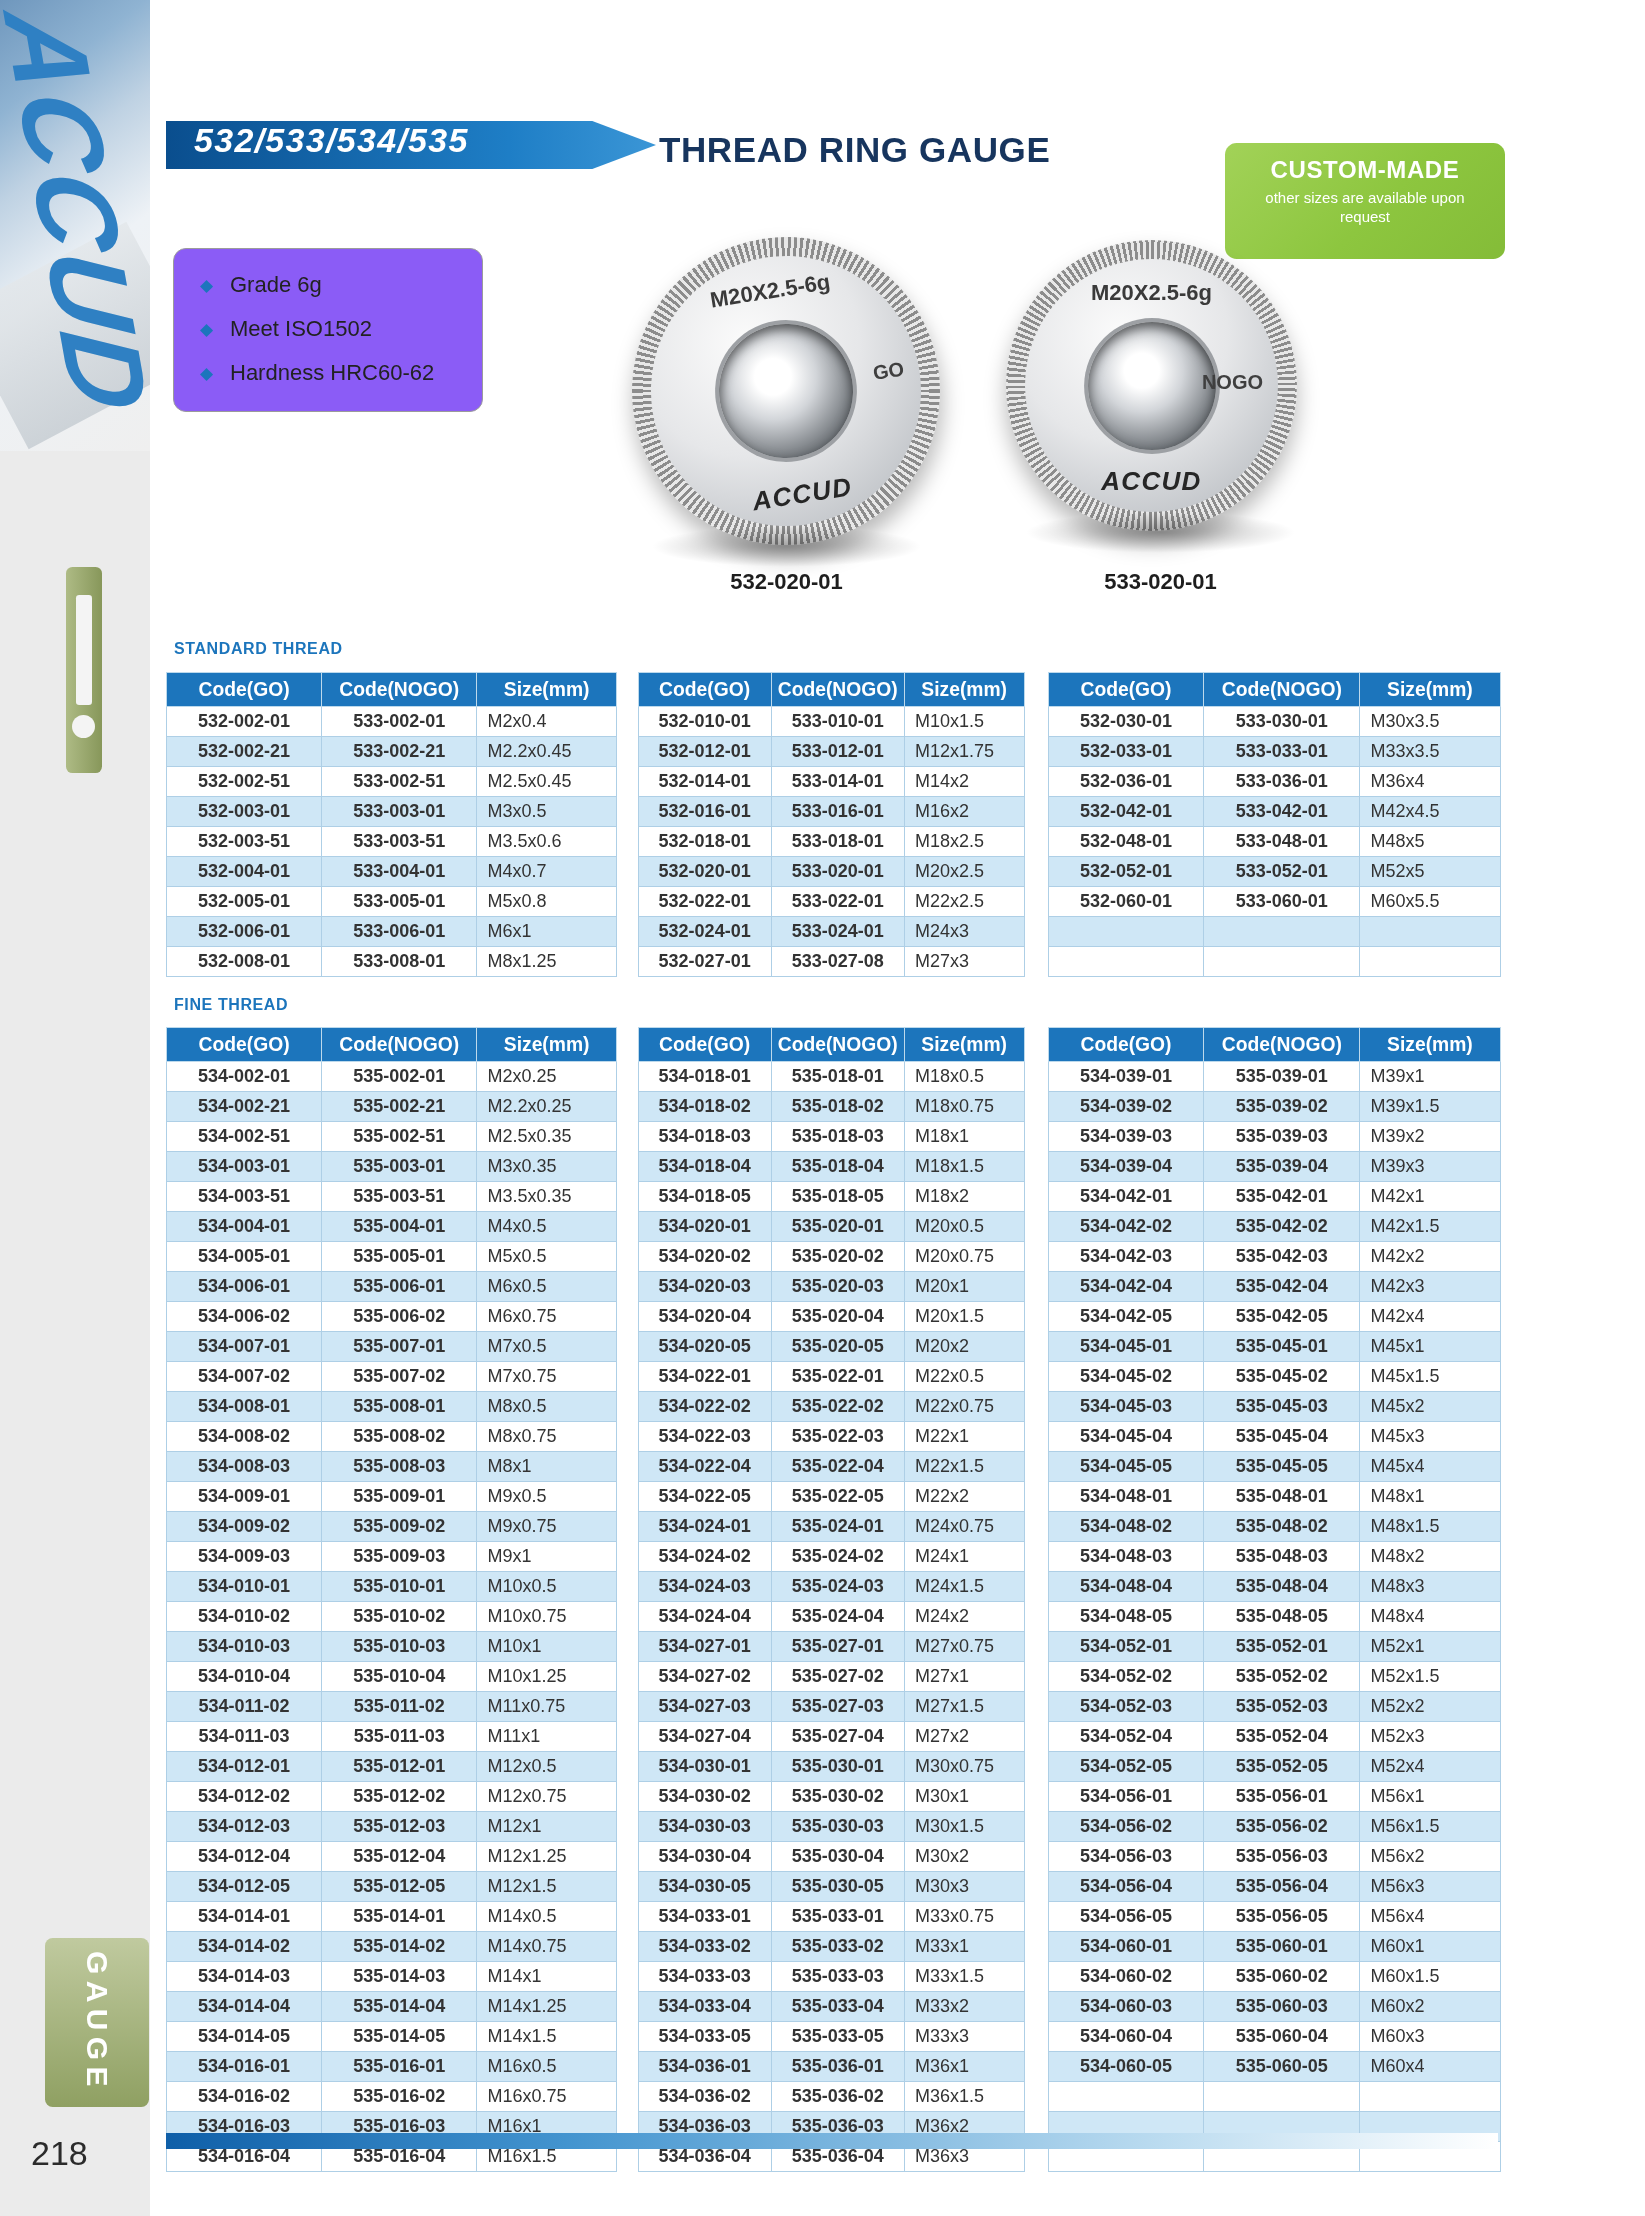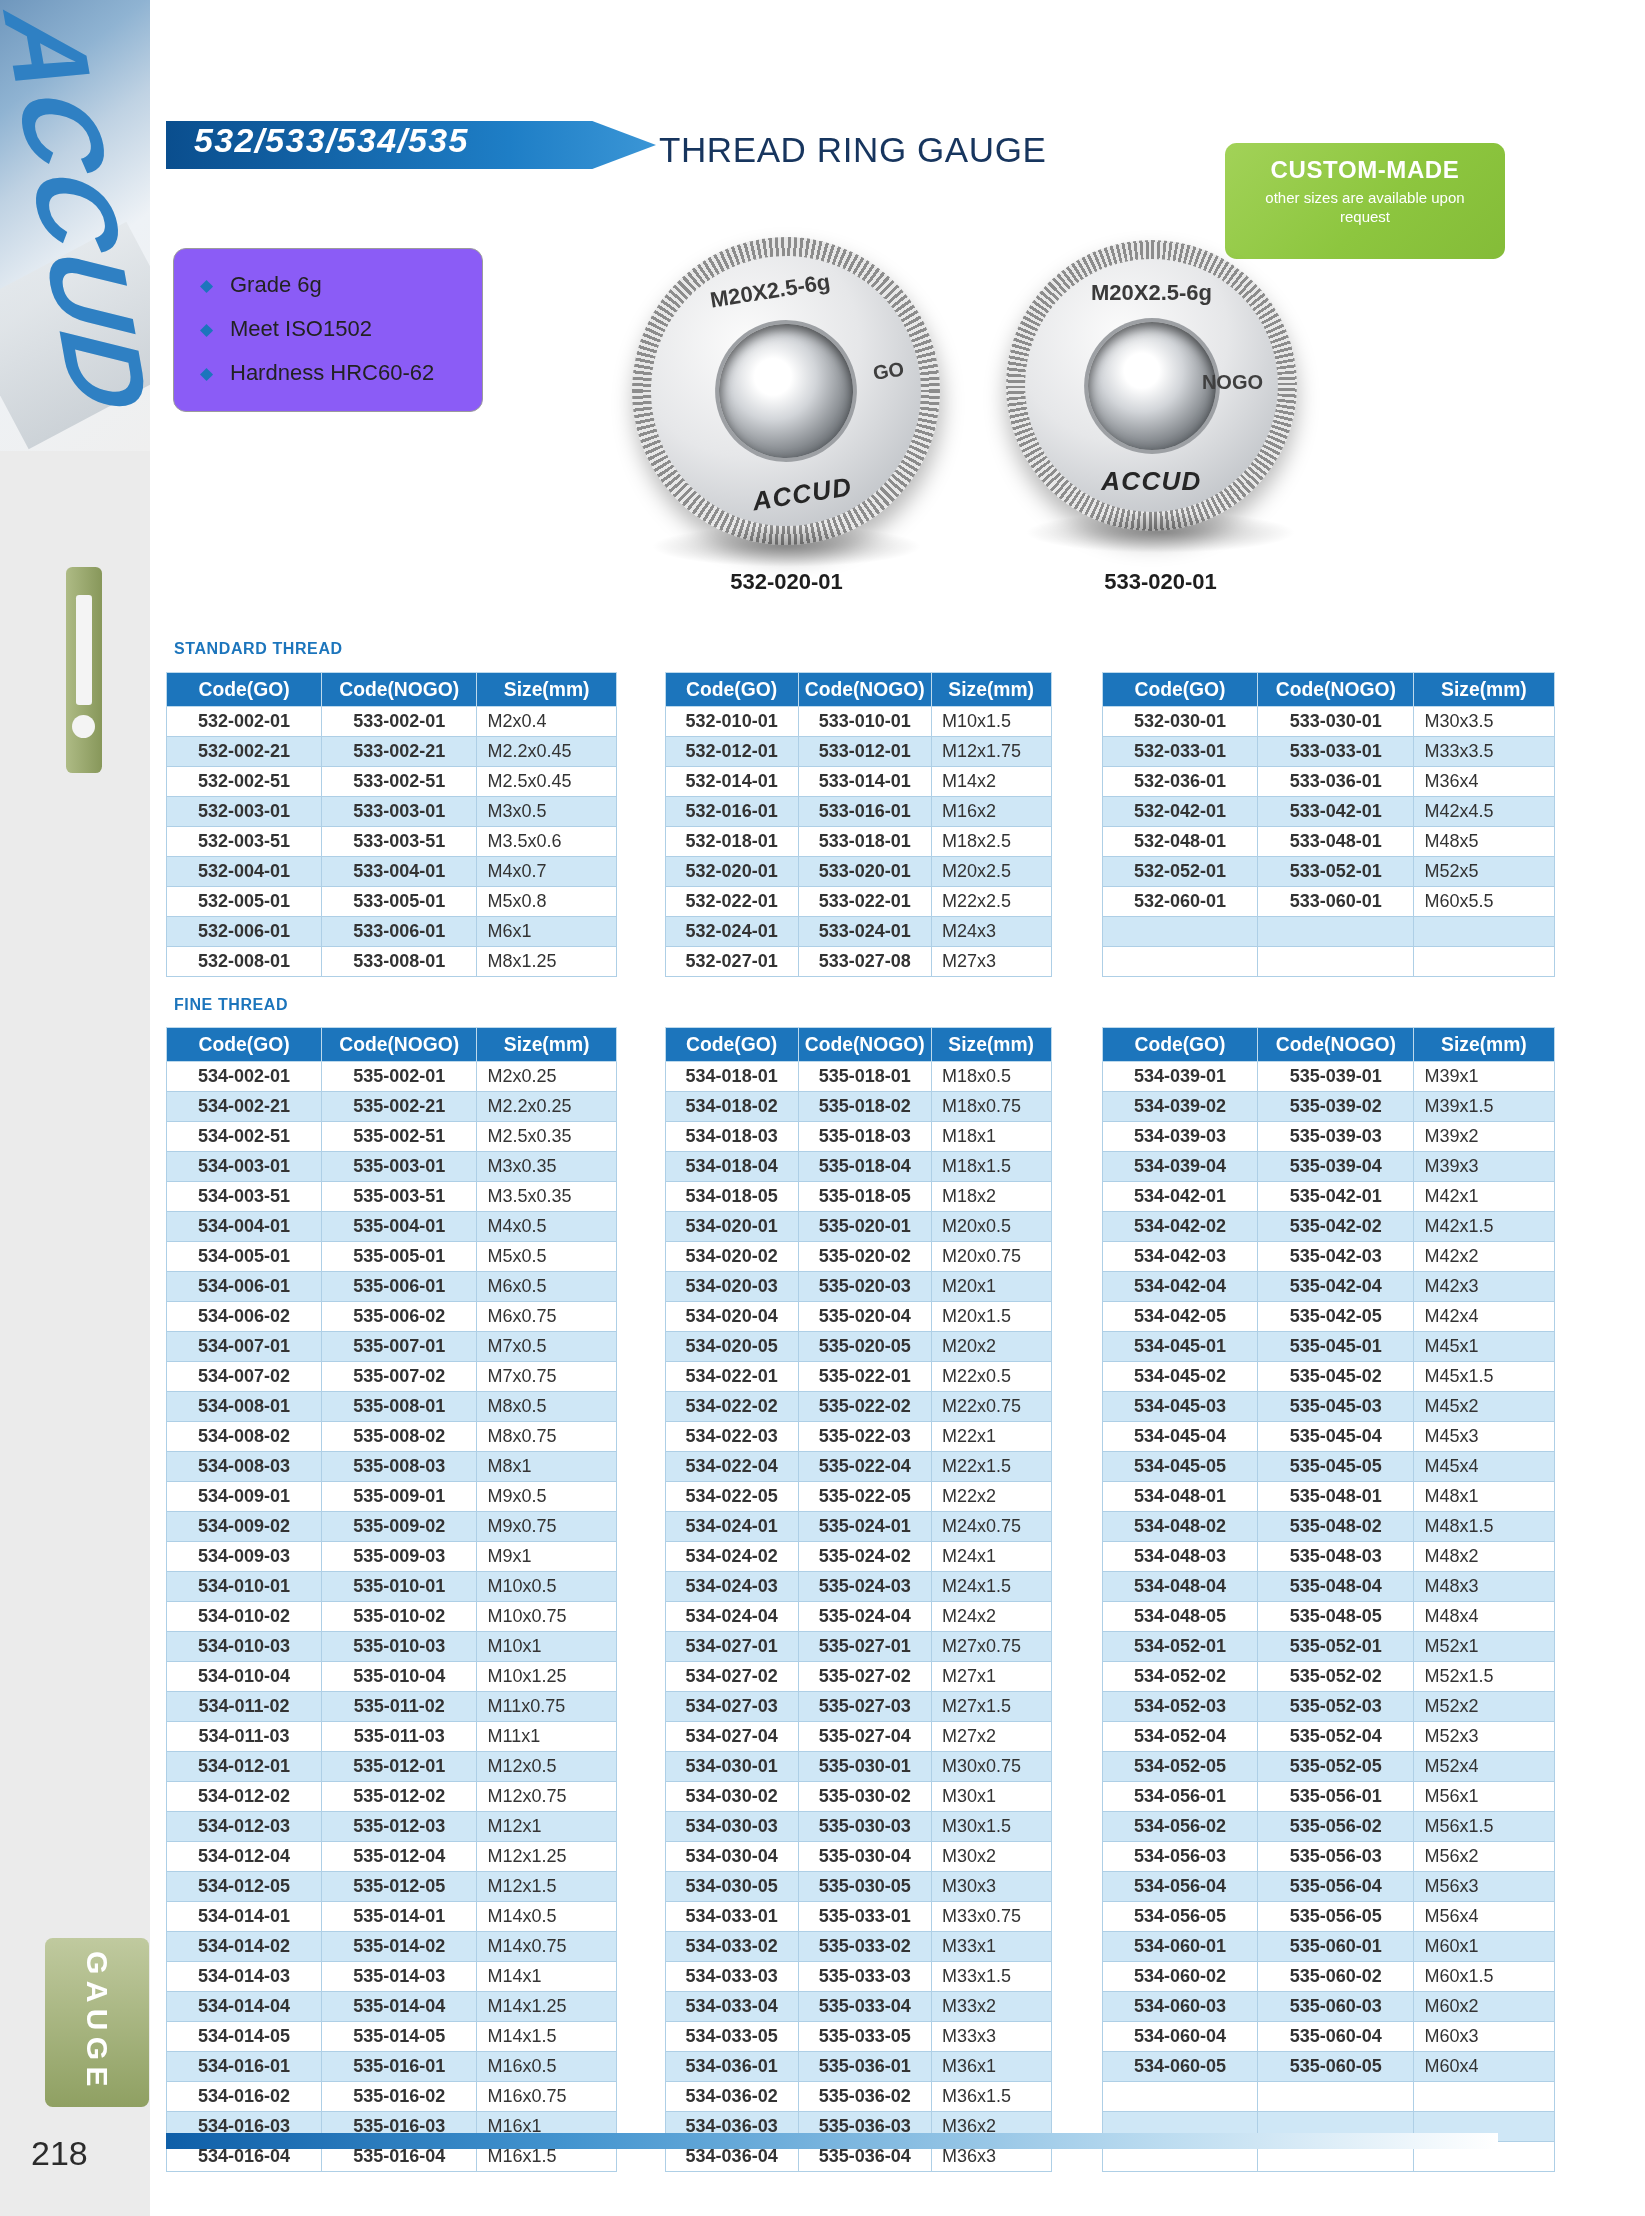"THREAD RING GAUGE" .page-title { font-weight: normal -> bold }
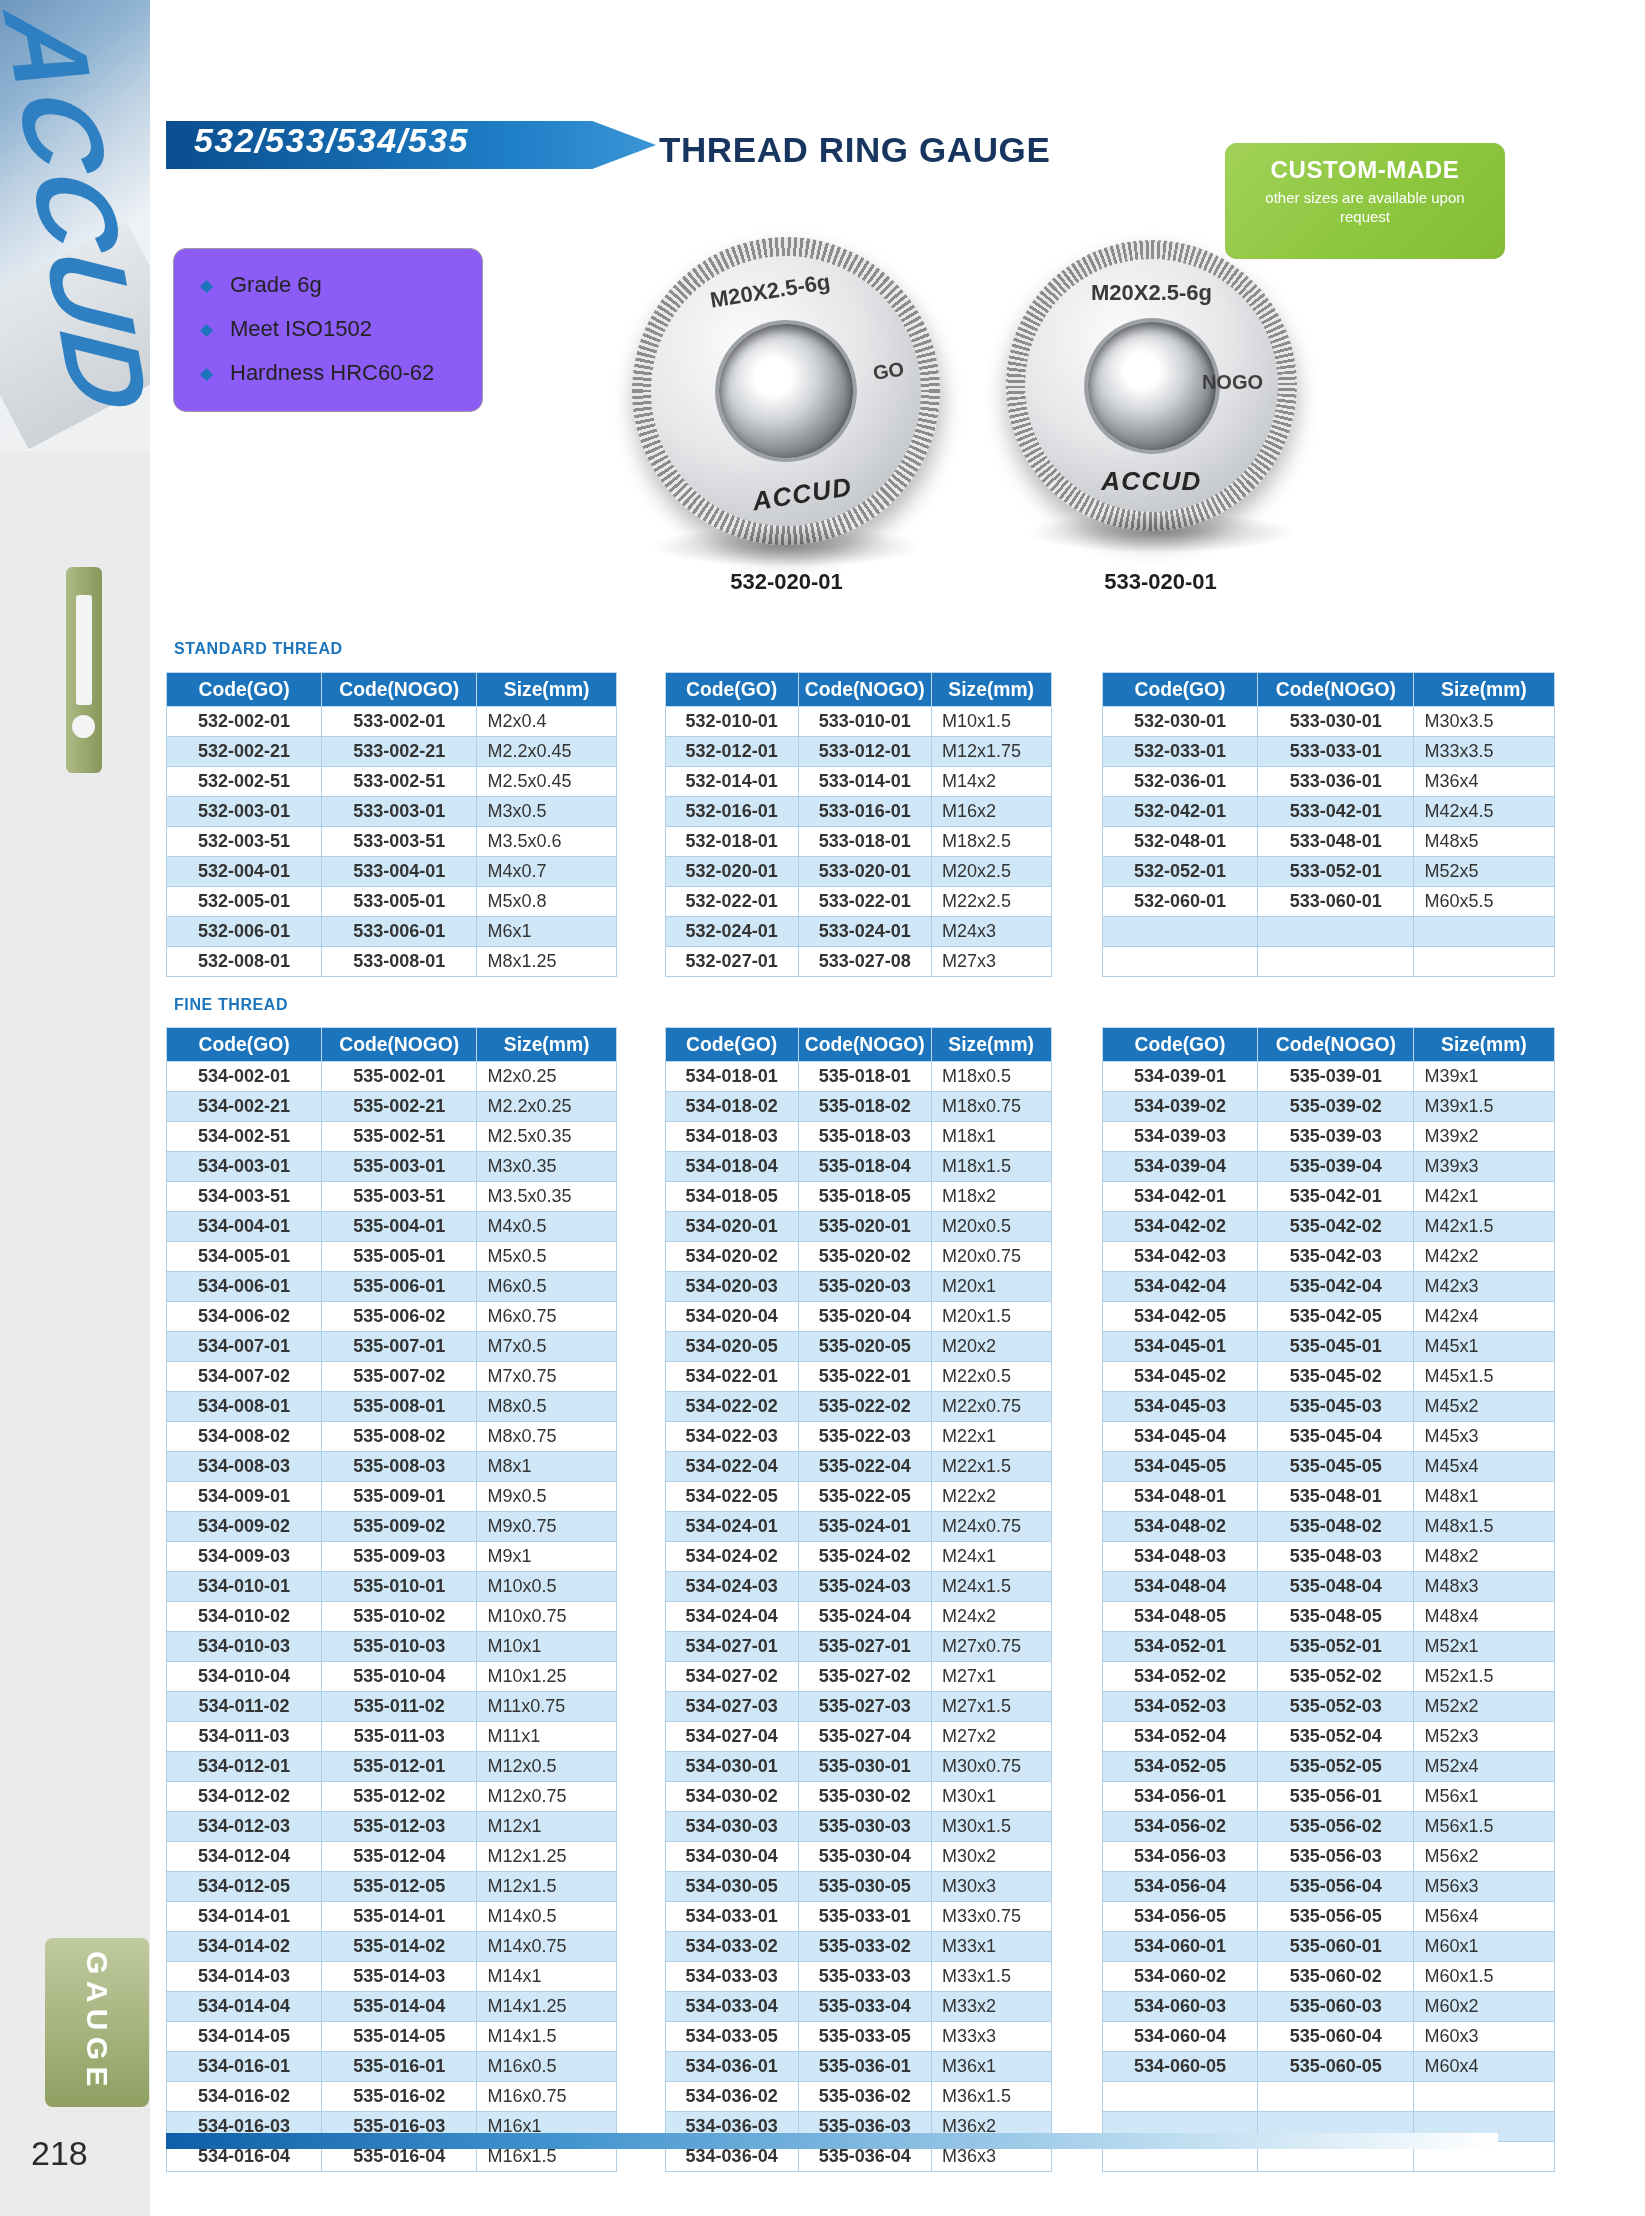"Code(GO)" .tables-row { gap: 27px -> none }
